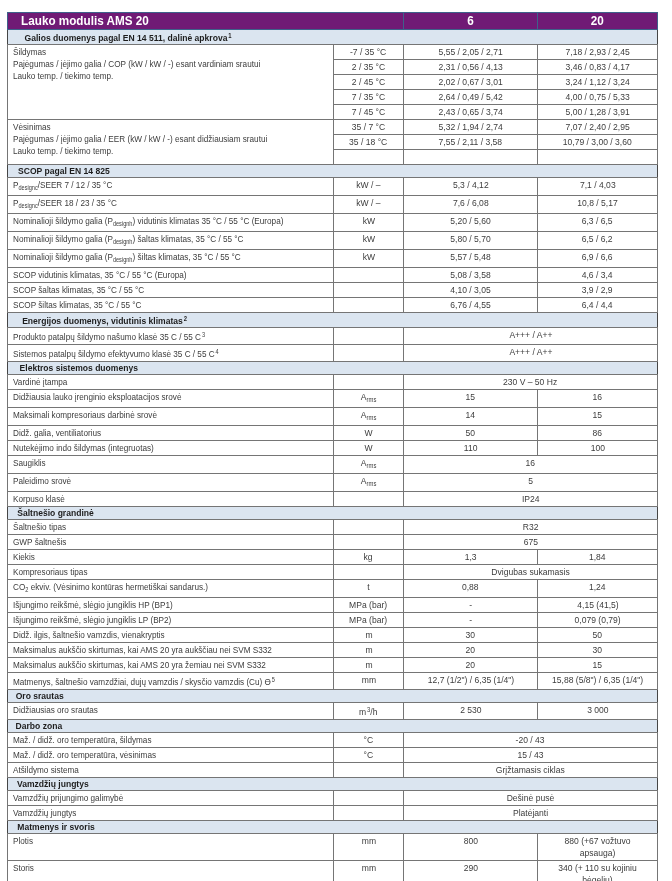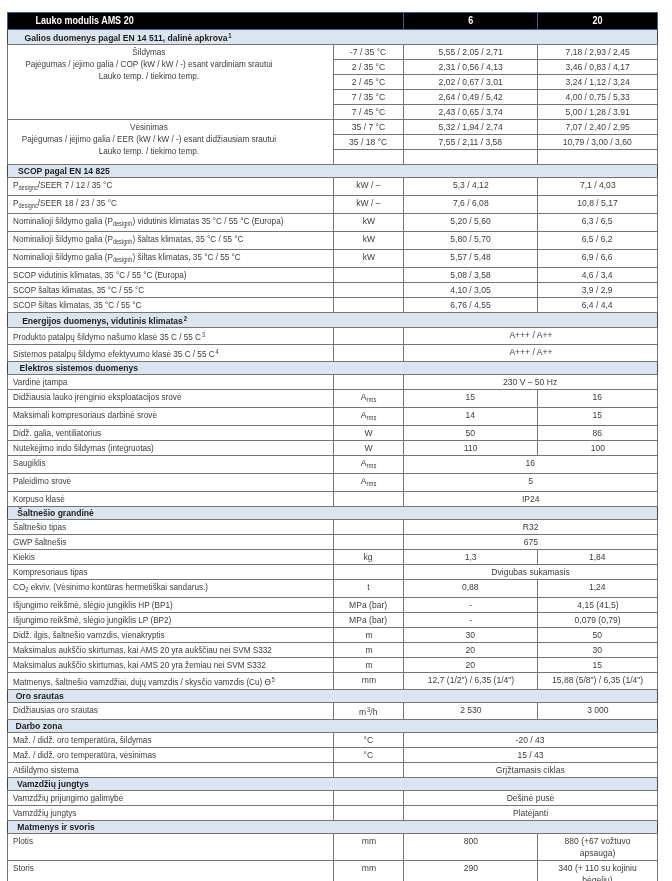"Lauko modulis AMS 20" tr.head td { background: #000000 -> #701a75; font-size: 10px -> 13px; padding: 2px 22px -> 2px 6px }
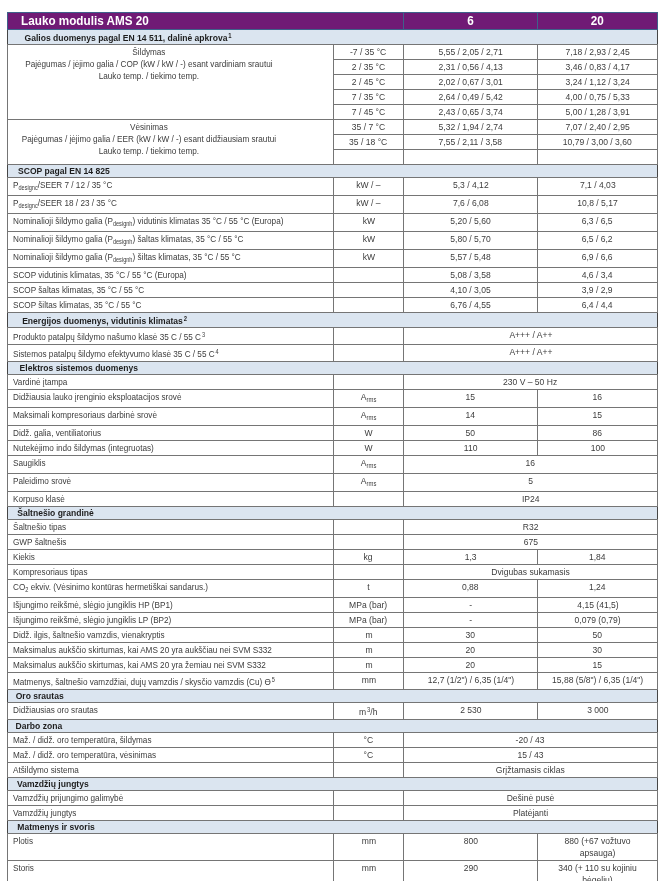"Šildymas" td.gl { text-align: center -> none }
